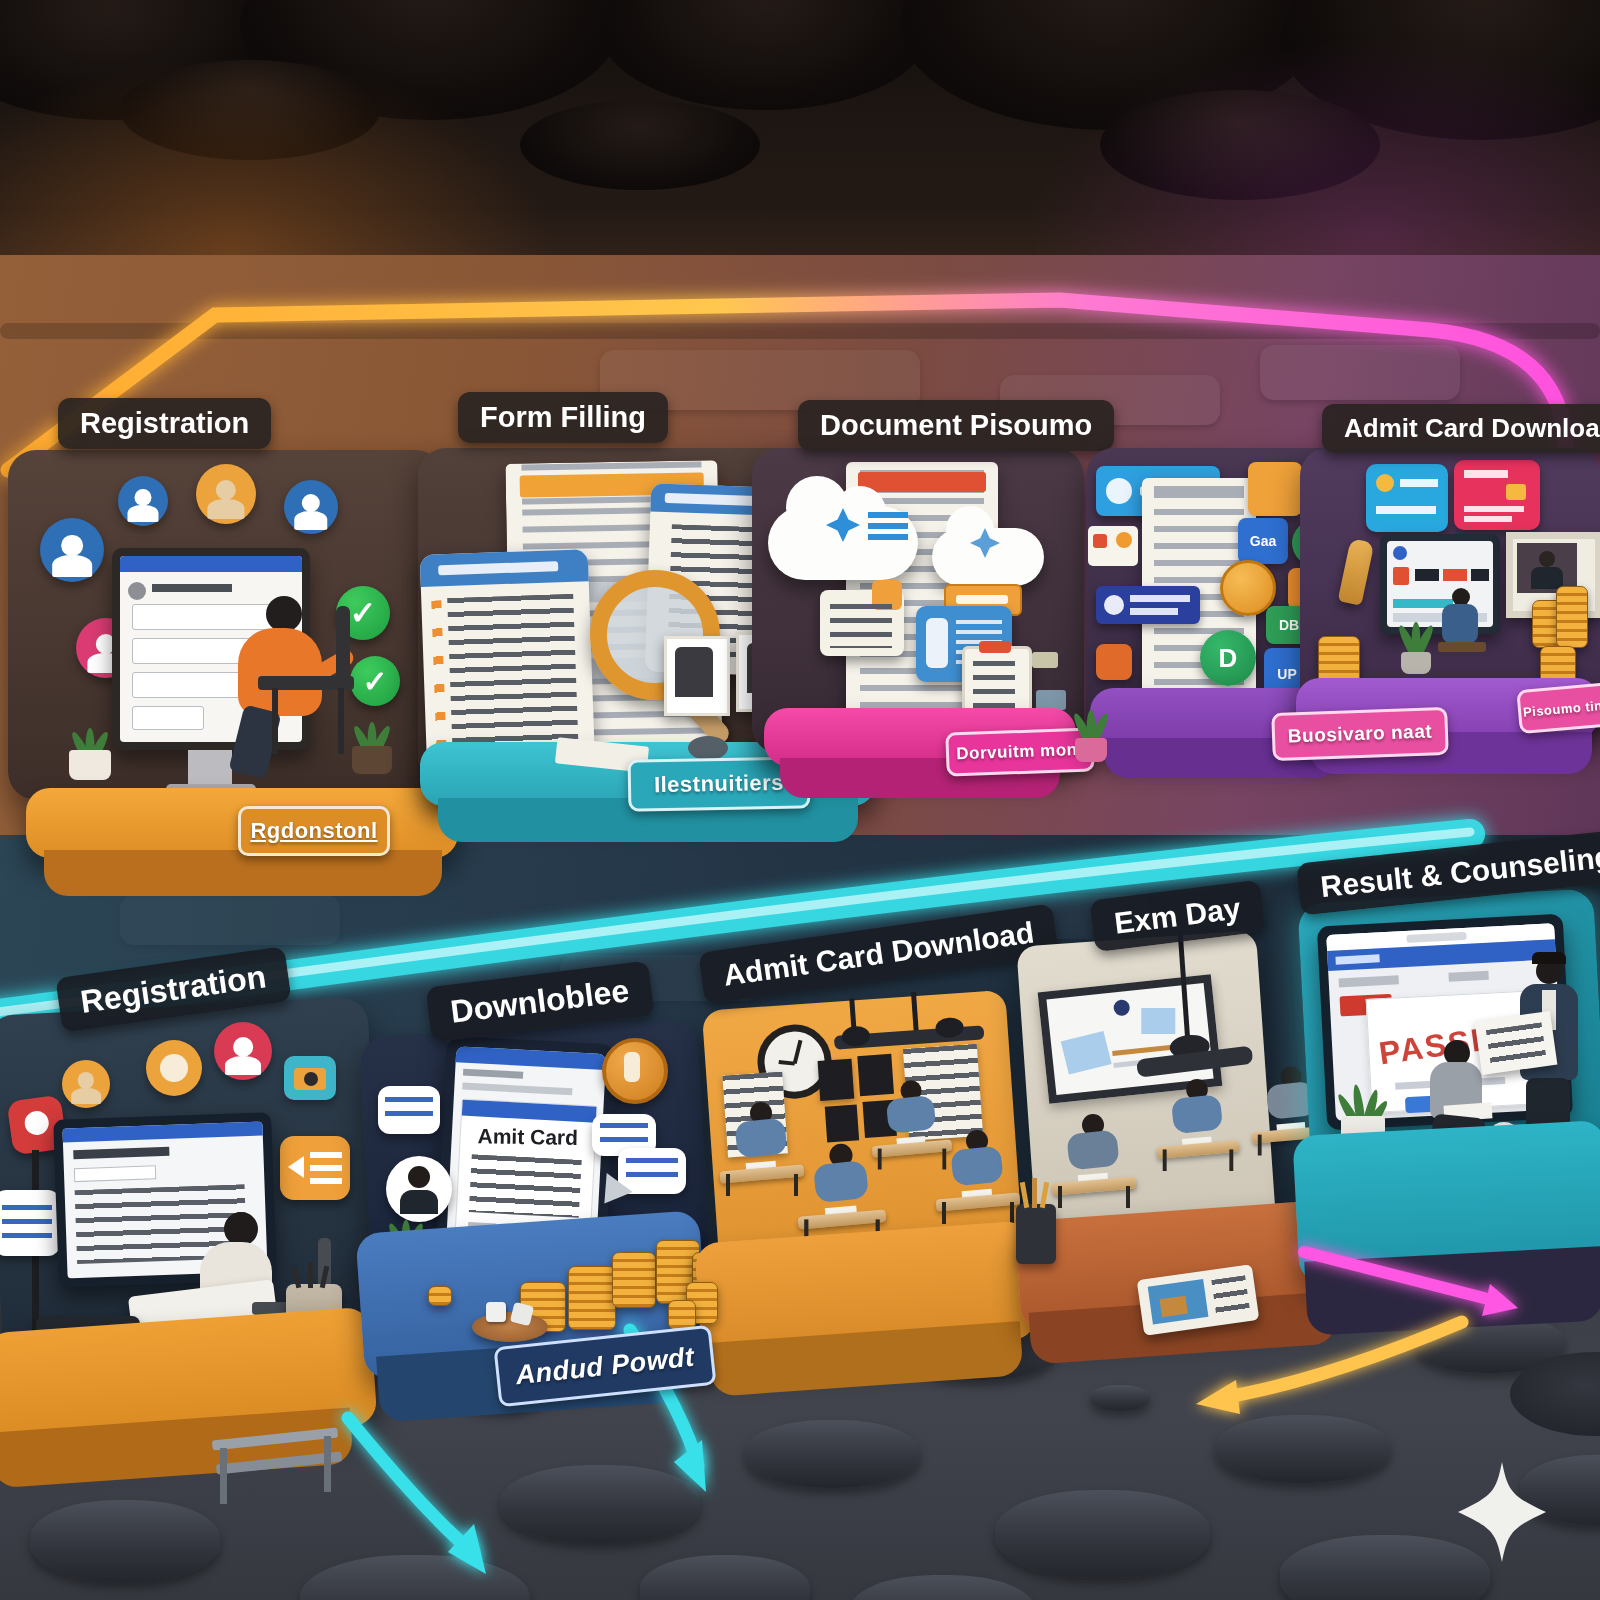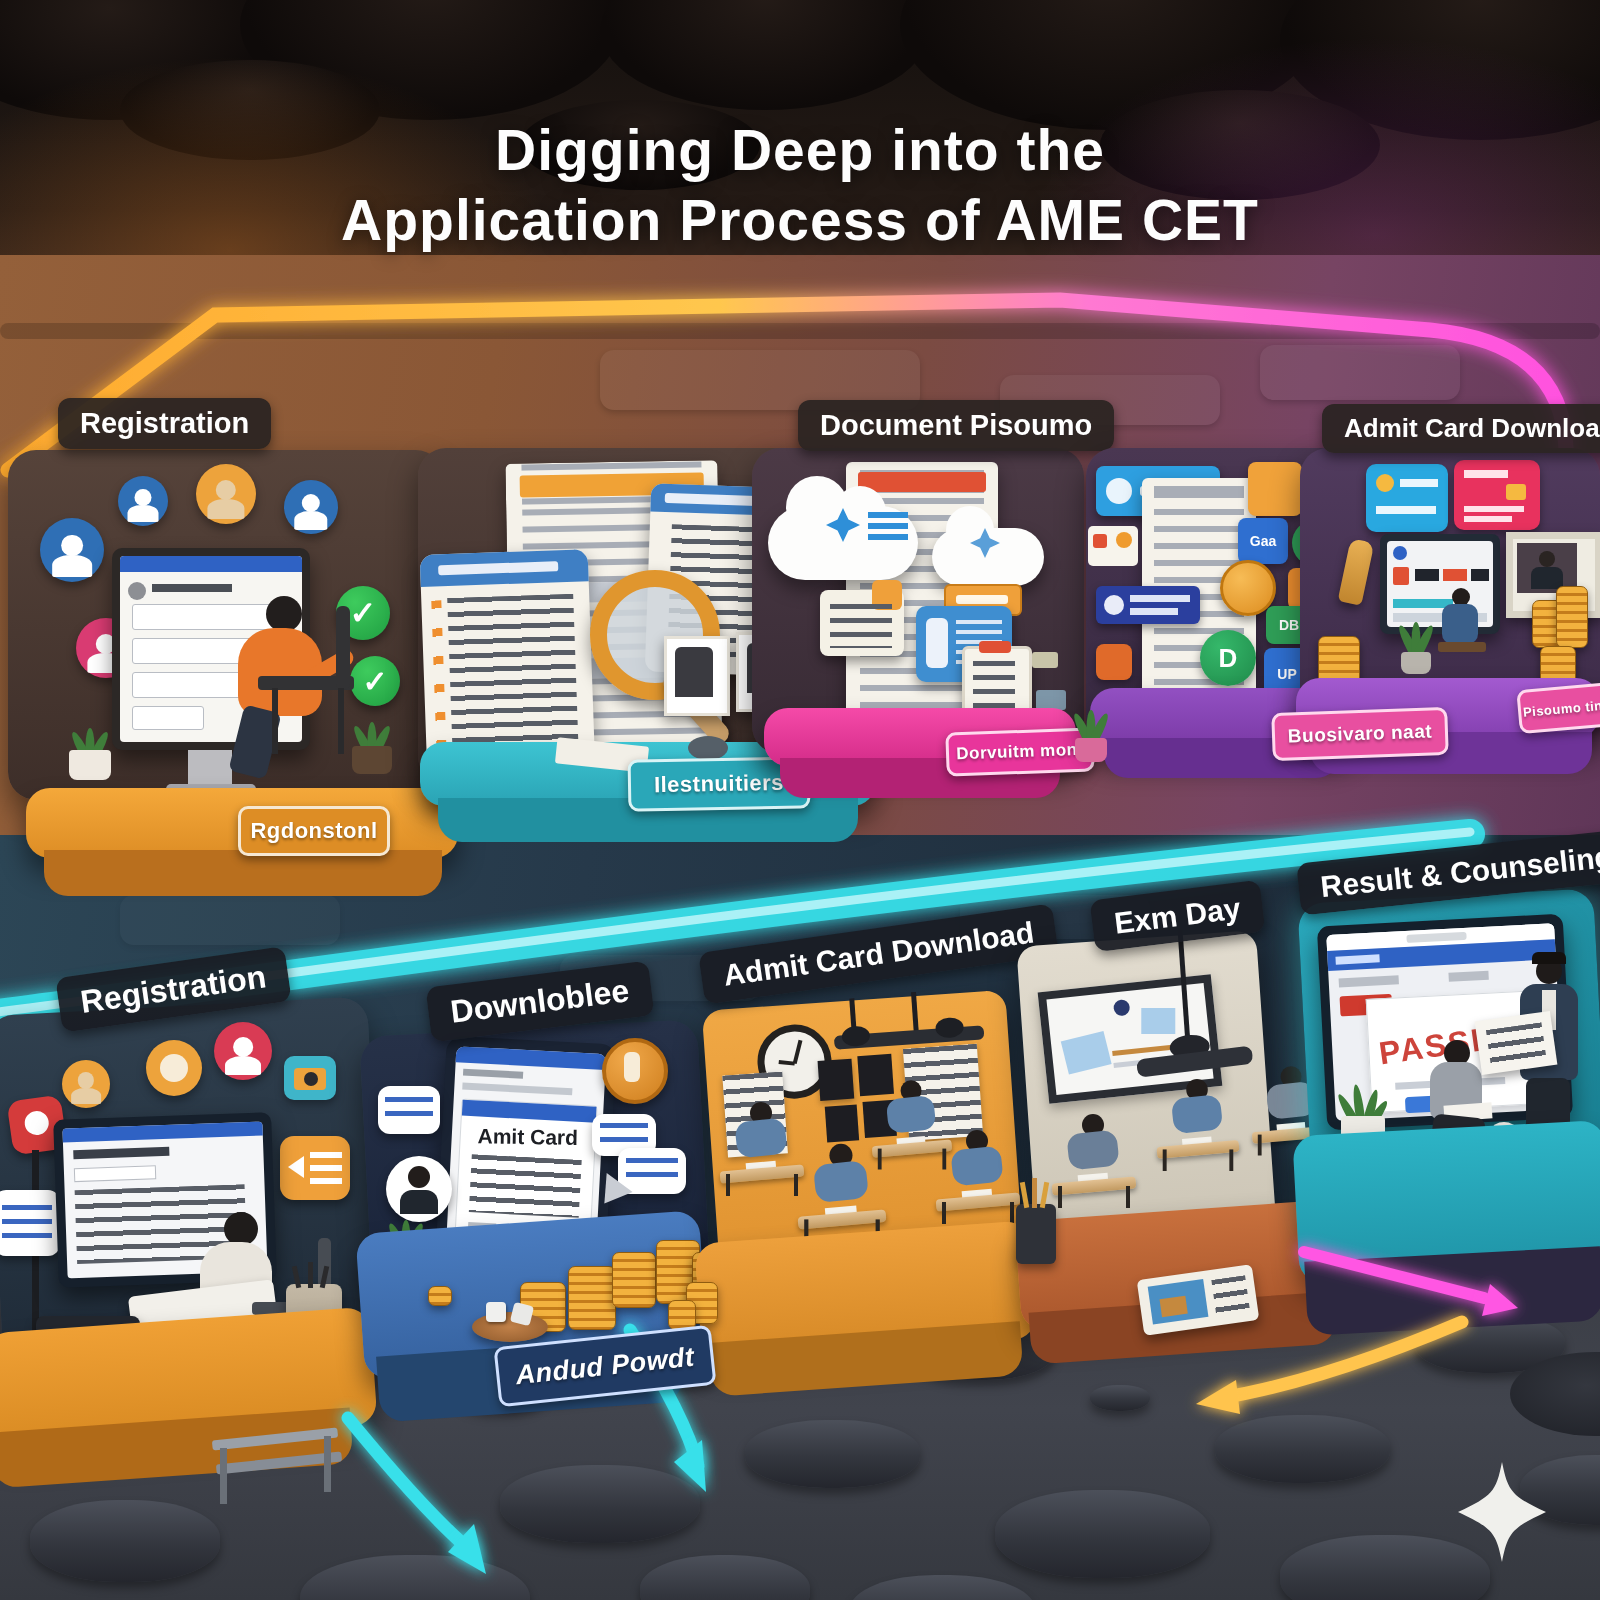"Digging Deep into the" div.abs { html: <div> <div>Digging Deep into the</div> <div>Application Process of AME CET</div> </div> -> none }
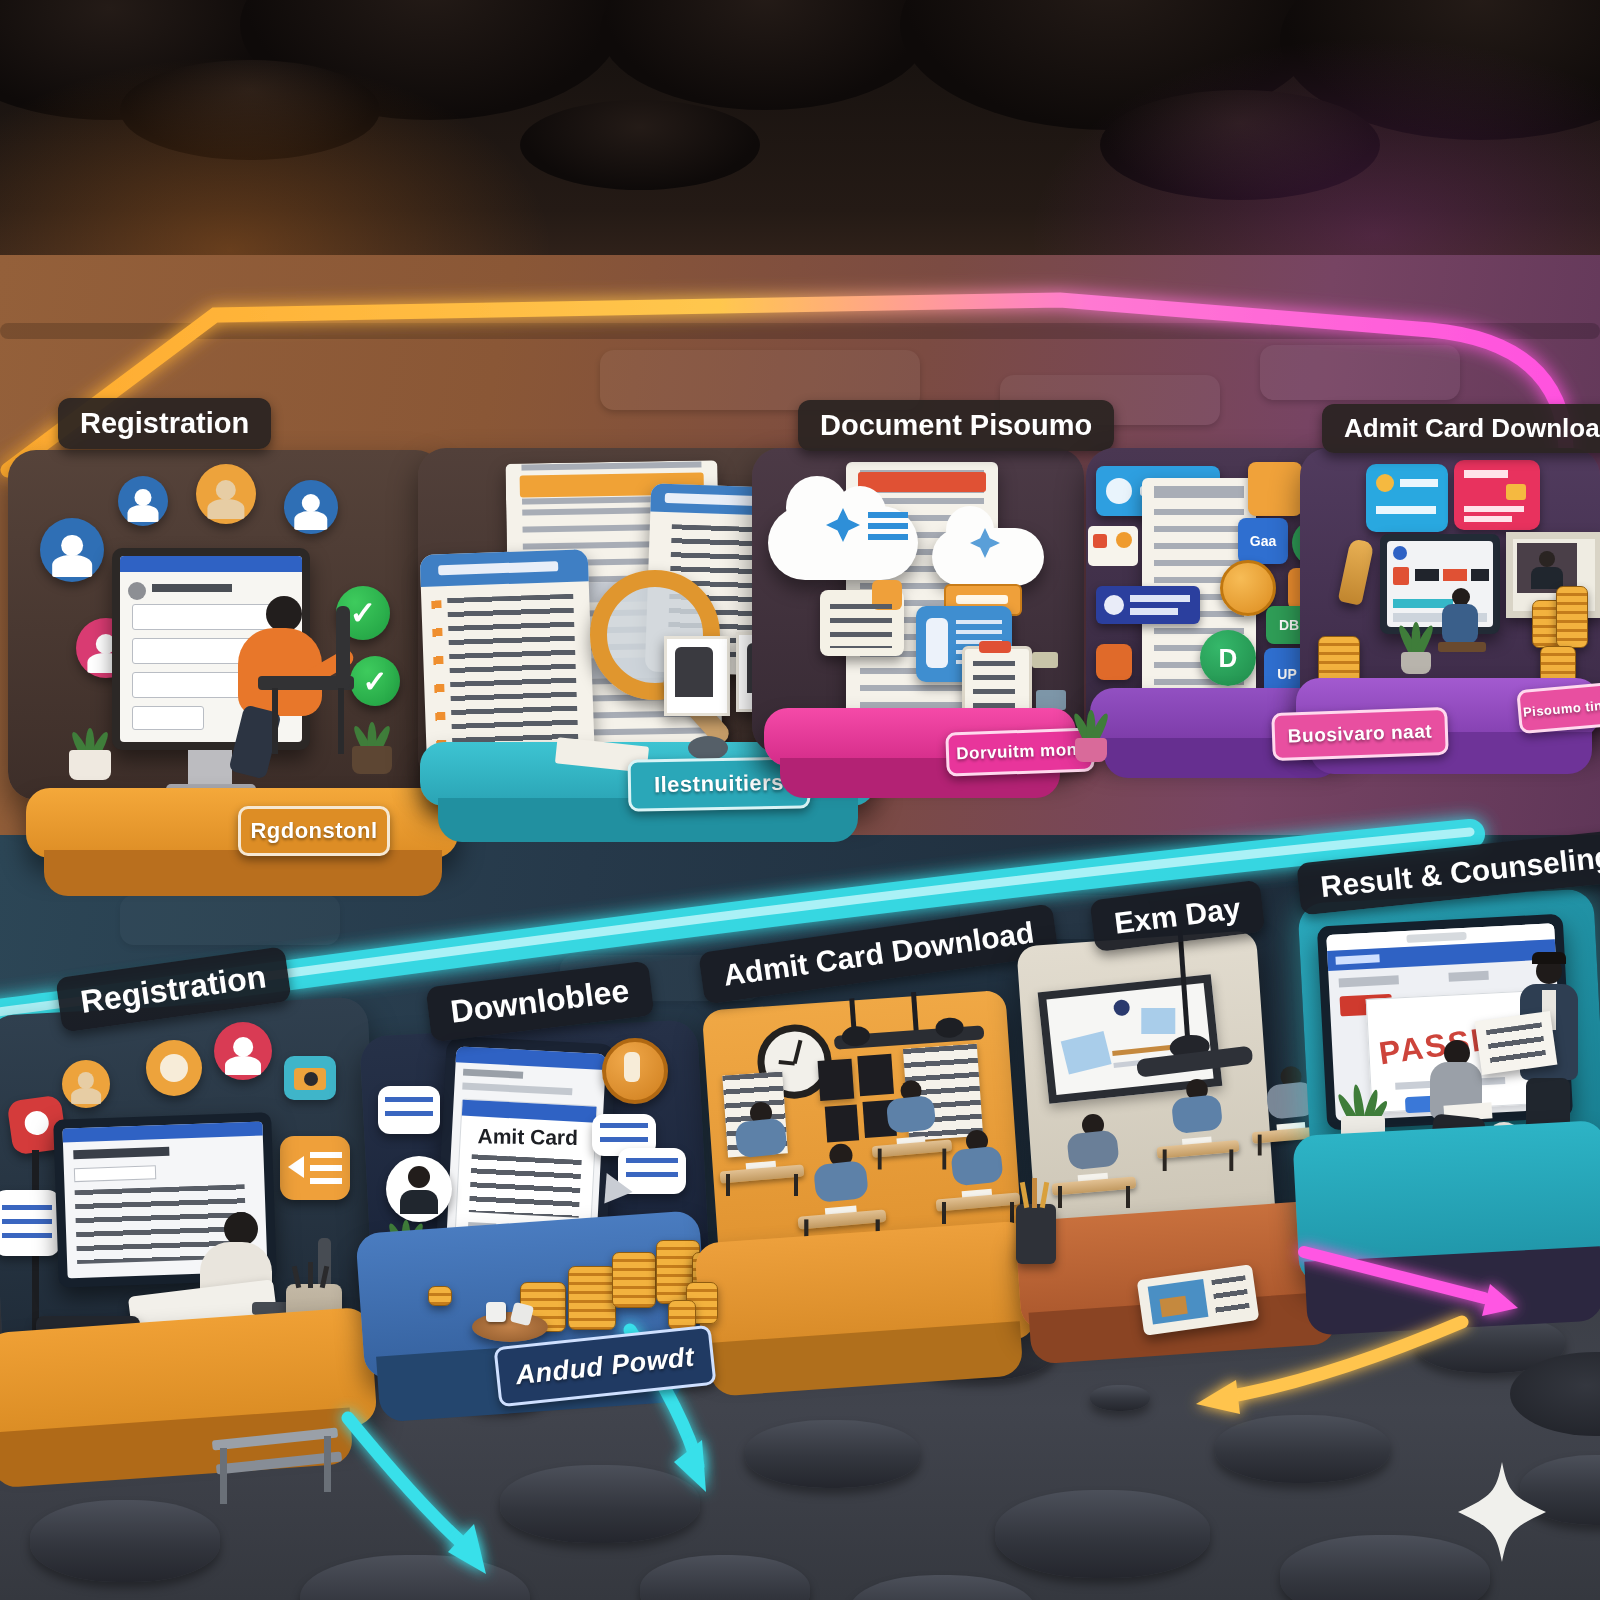"Form Filling" div.chip { html: none -> <div>Form Filling</div> }
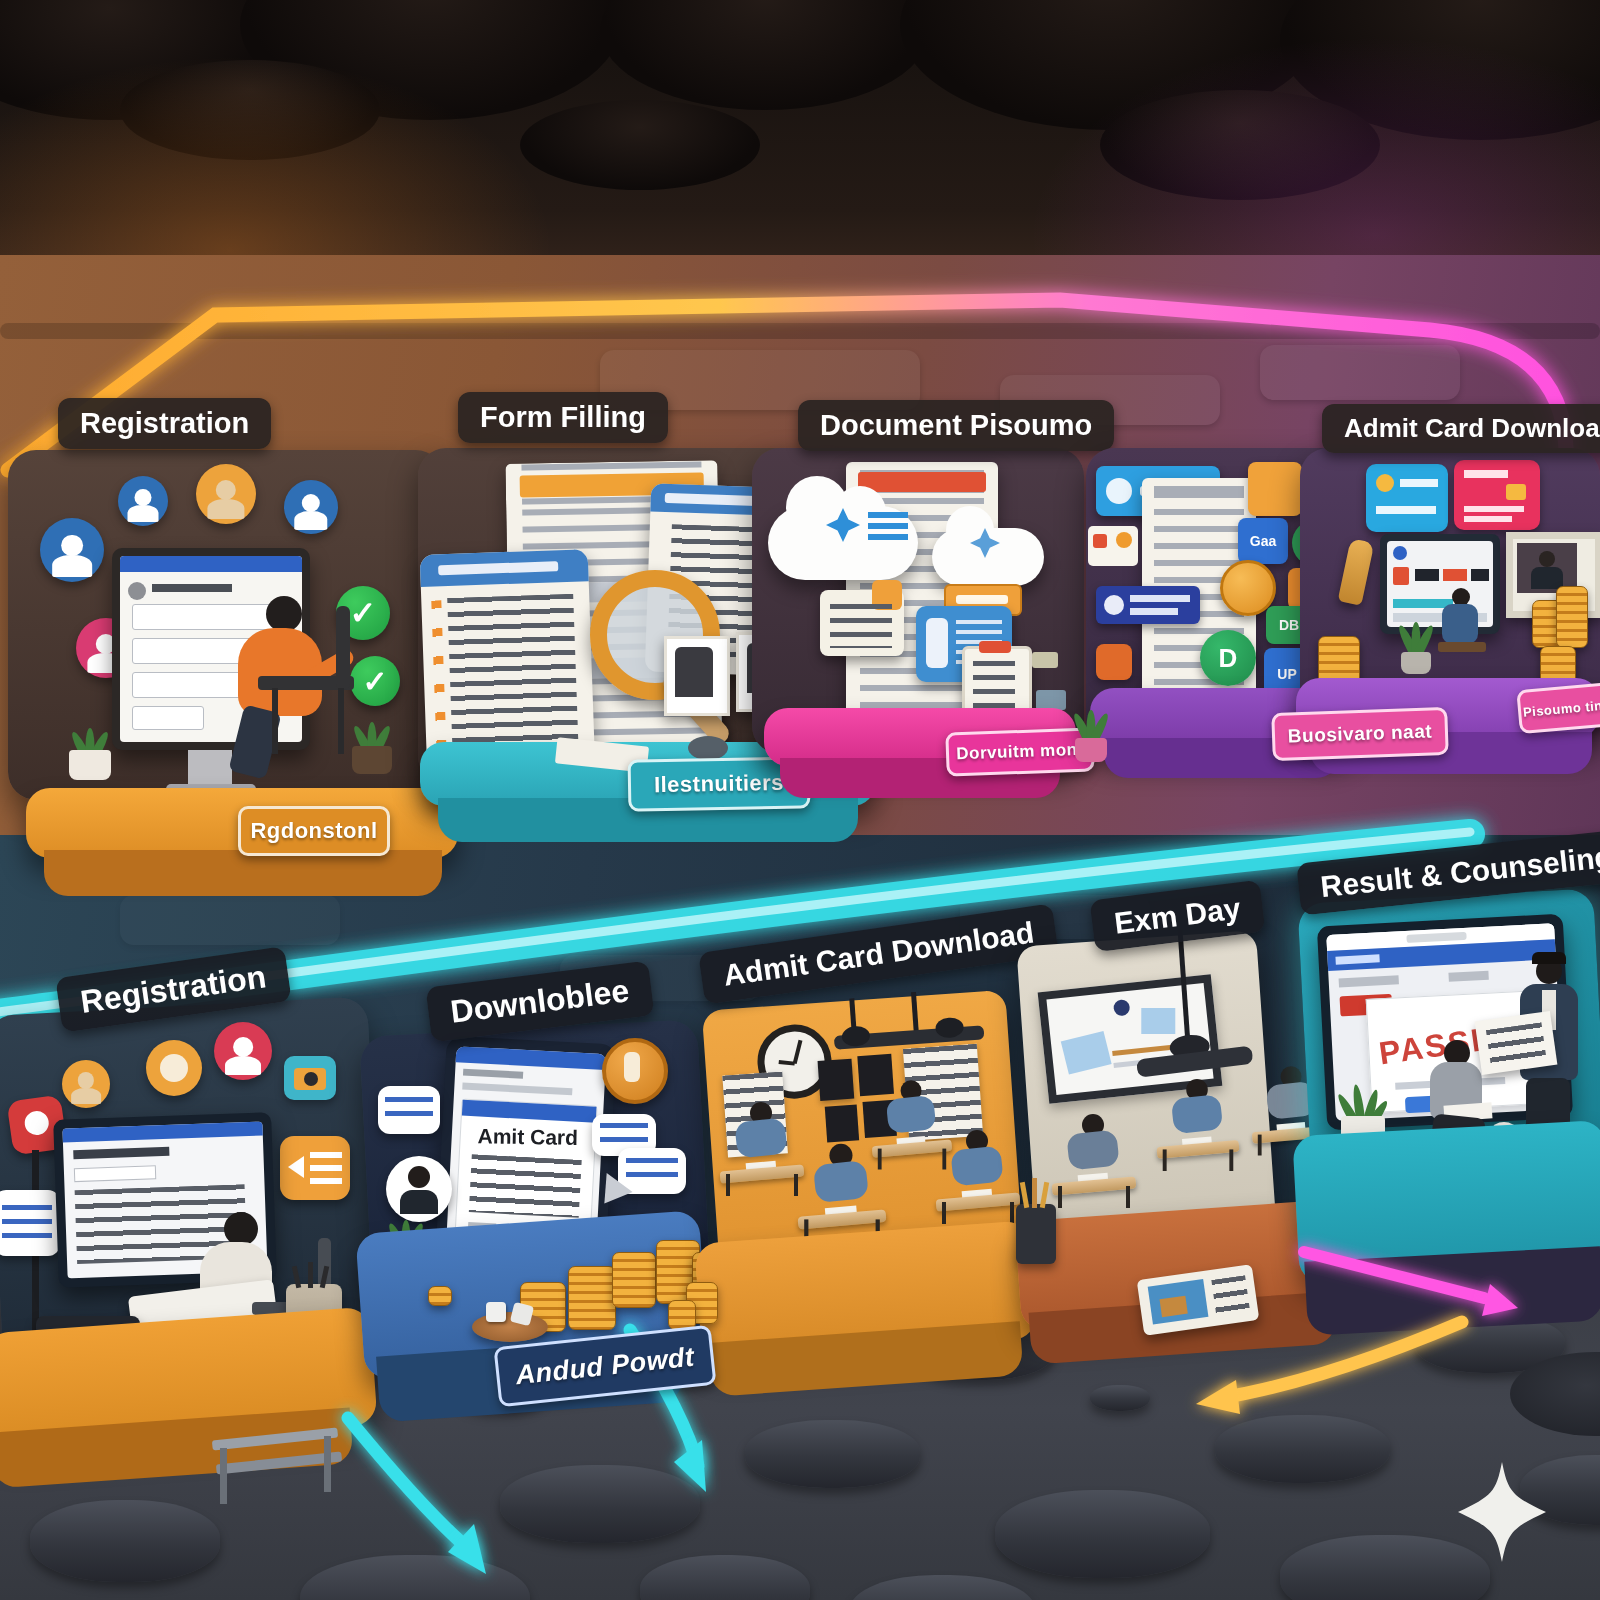"Rgdonstonl" div.pbadge { text-decoration: none -> underline }
